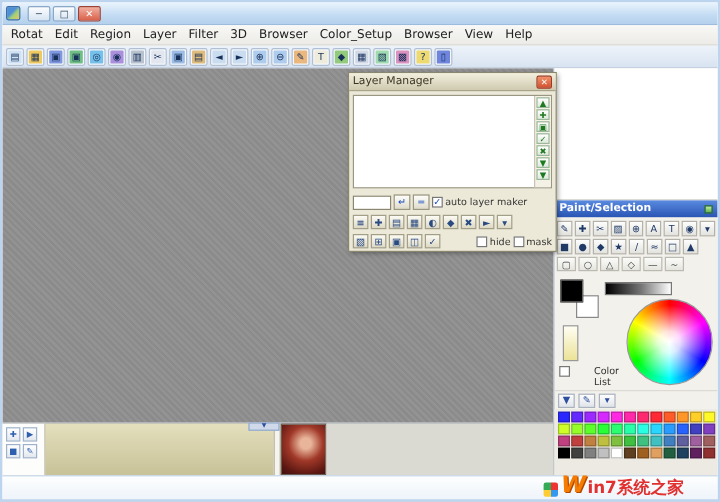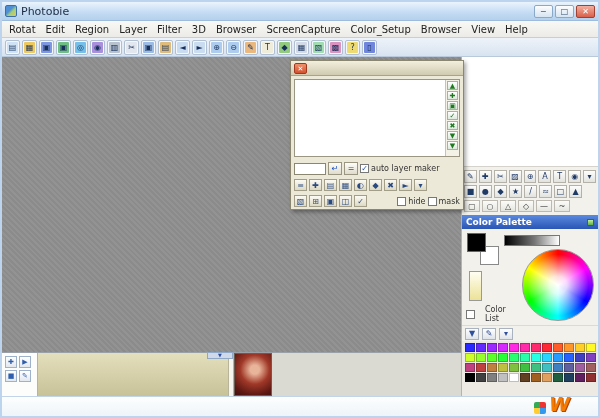"Photobie" span.titletext { html: <span>Photobie</span> -> none }
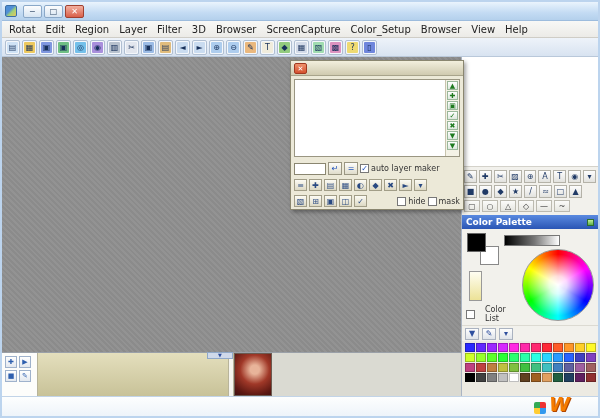"ScreenCapture" span.menuitem { html: <span>ScreenCapture</span> -> none }
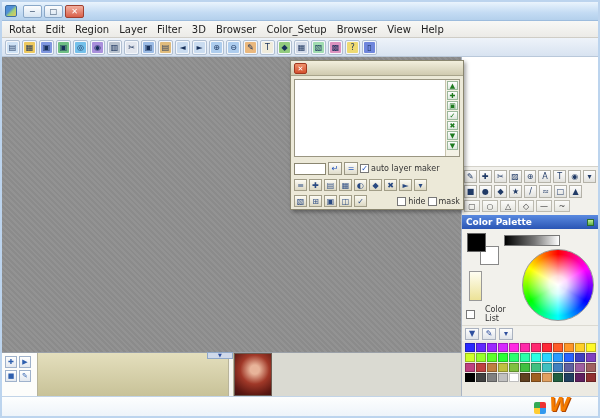"Layer Manager" span.lmtitletext { html: none -> <span>Layer Manager</span> }
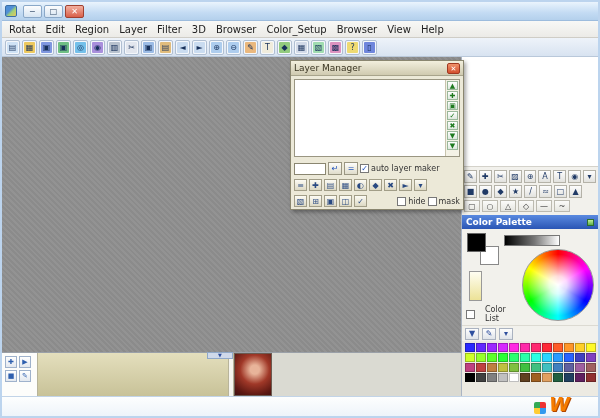"Paint/Selection" div.phead { html: none -> <div> <span>Paint/Selection</span> <span></span> <span></span> </div> }
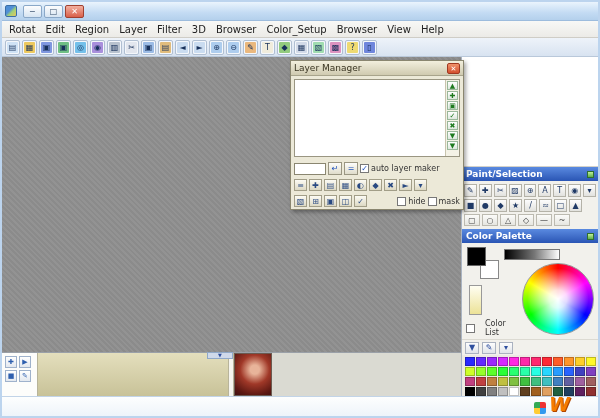"Color Palette" div.phead { html: <div> <span>Color Palette</span> <span></span> <span></span> </div> -> none }
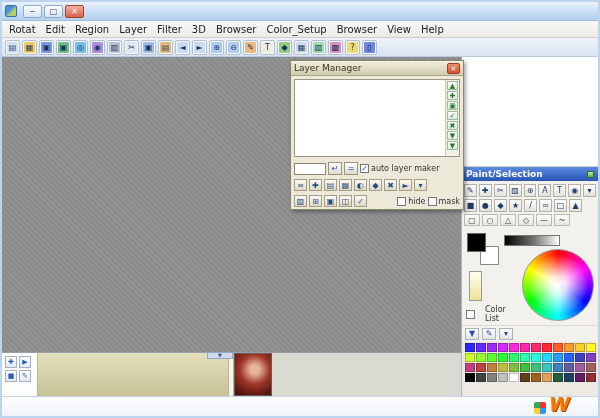"Color List" .clist { align-items: center -> flex-start; gap: 10px -> 20px }
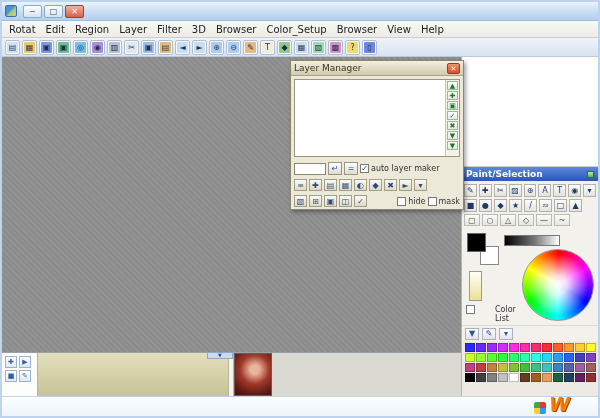"in7系统之家" span.wmbrand { html: none -> <span>in7系统之家</span> }
